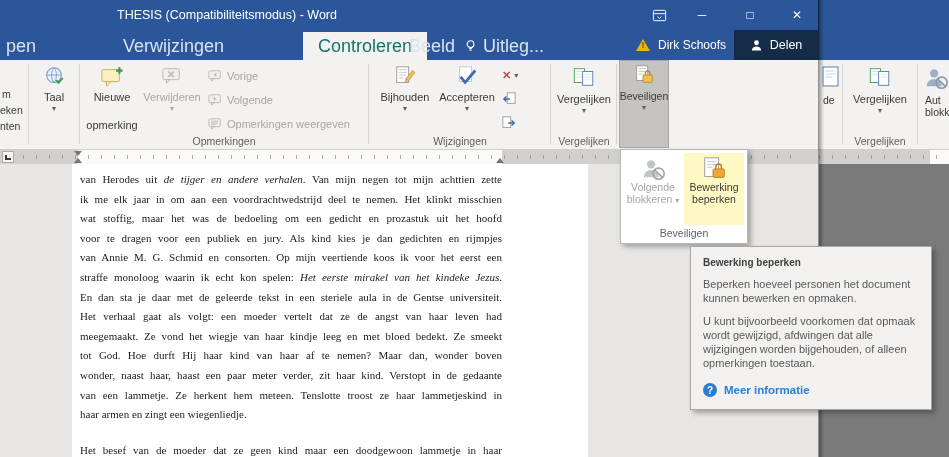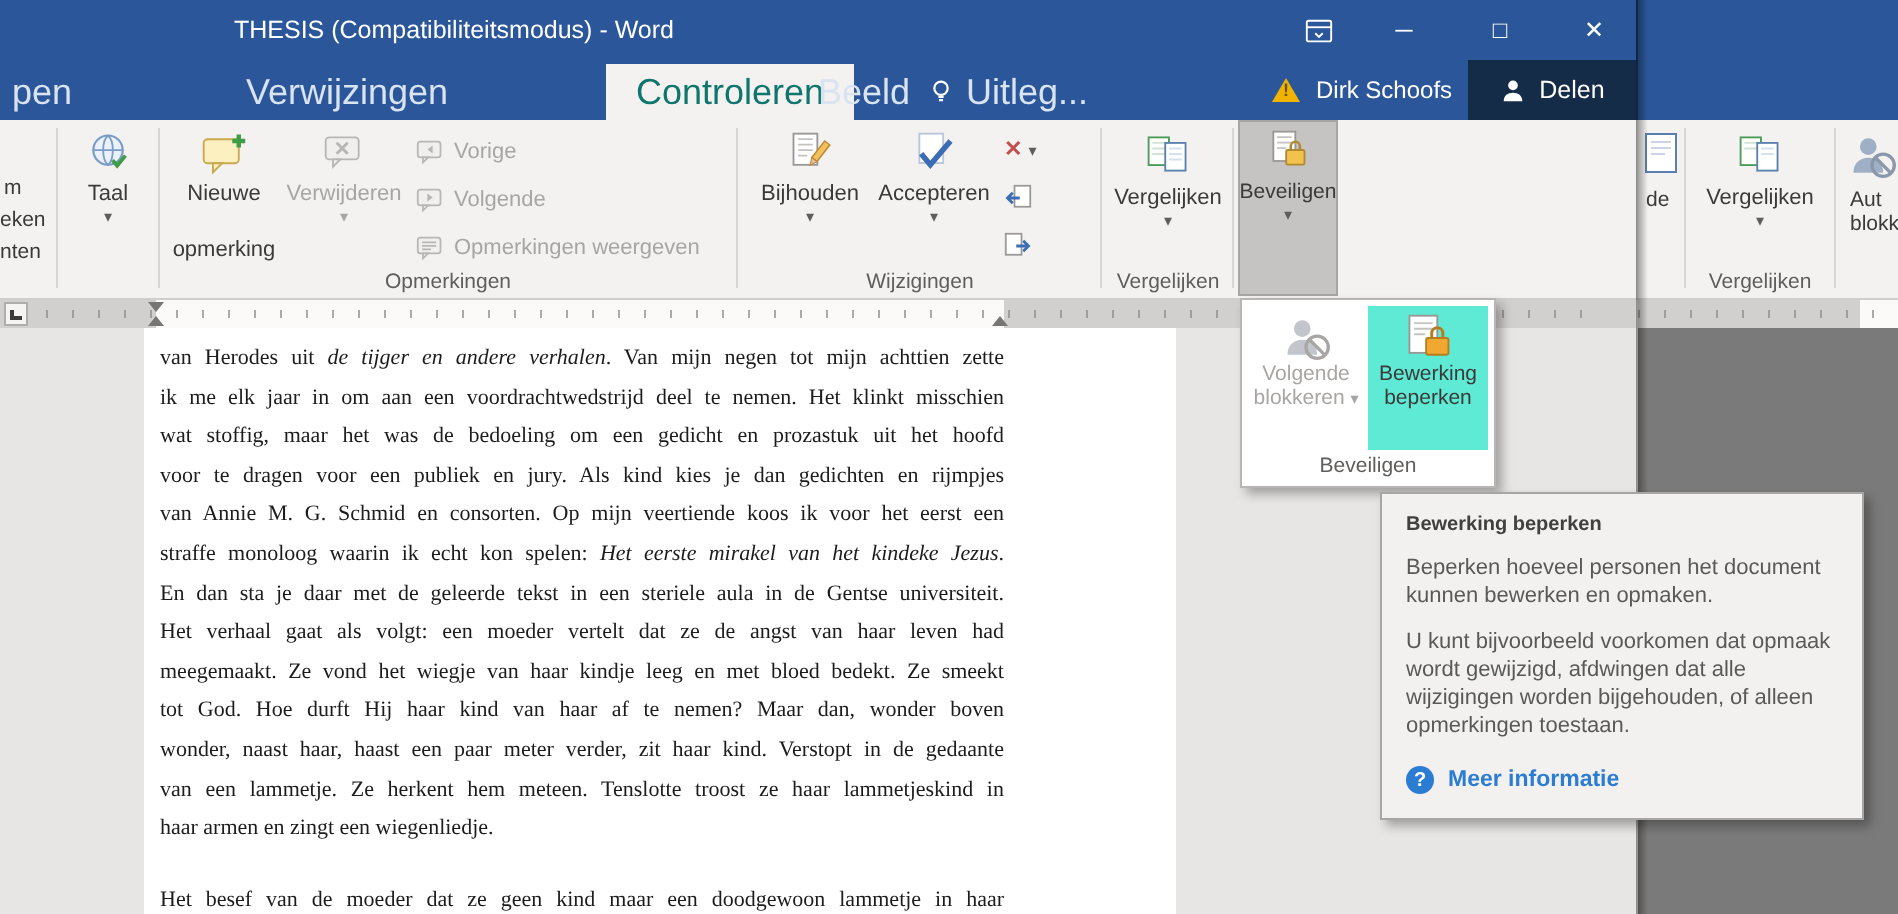"Bewerking" .menuitem.selected { background: #5eead4 -> #fef9c3 }
